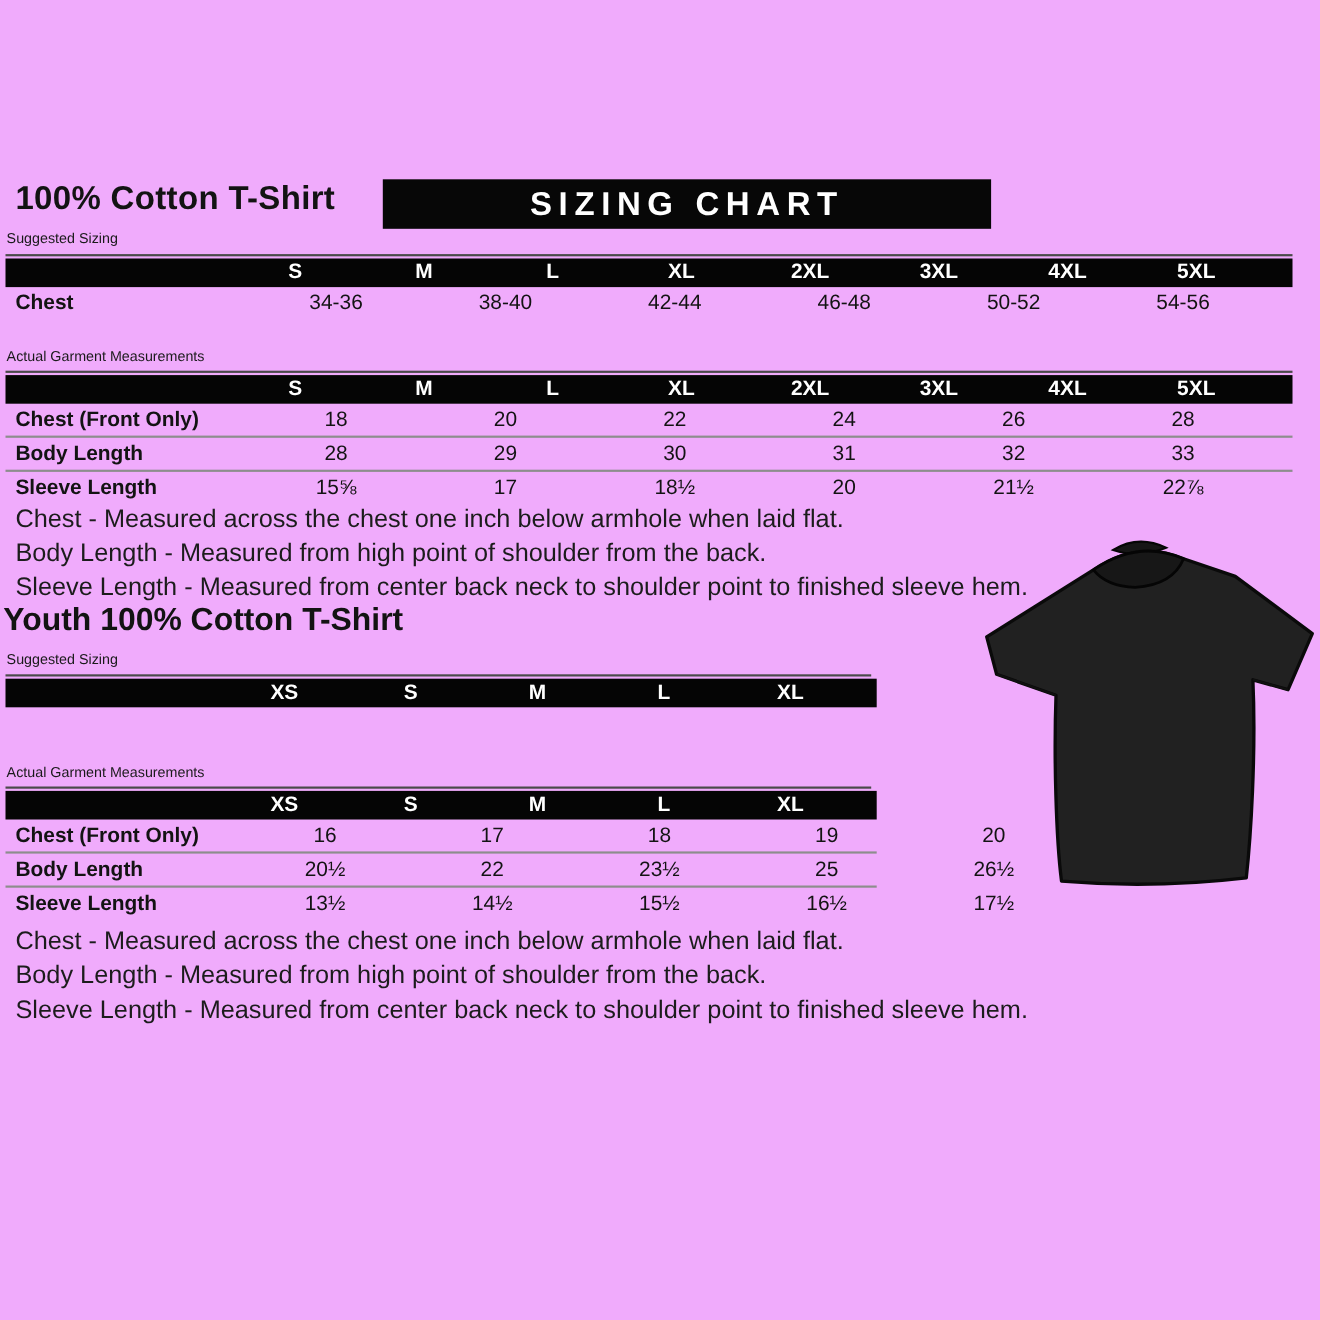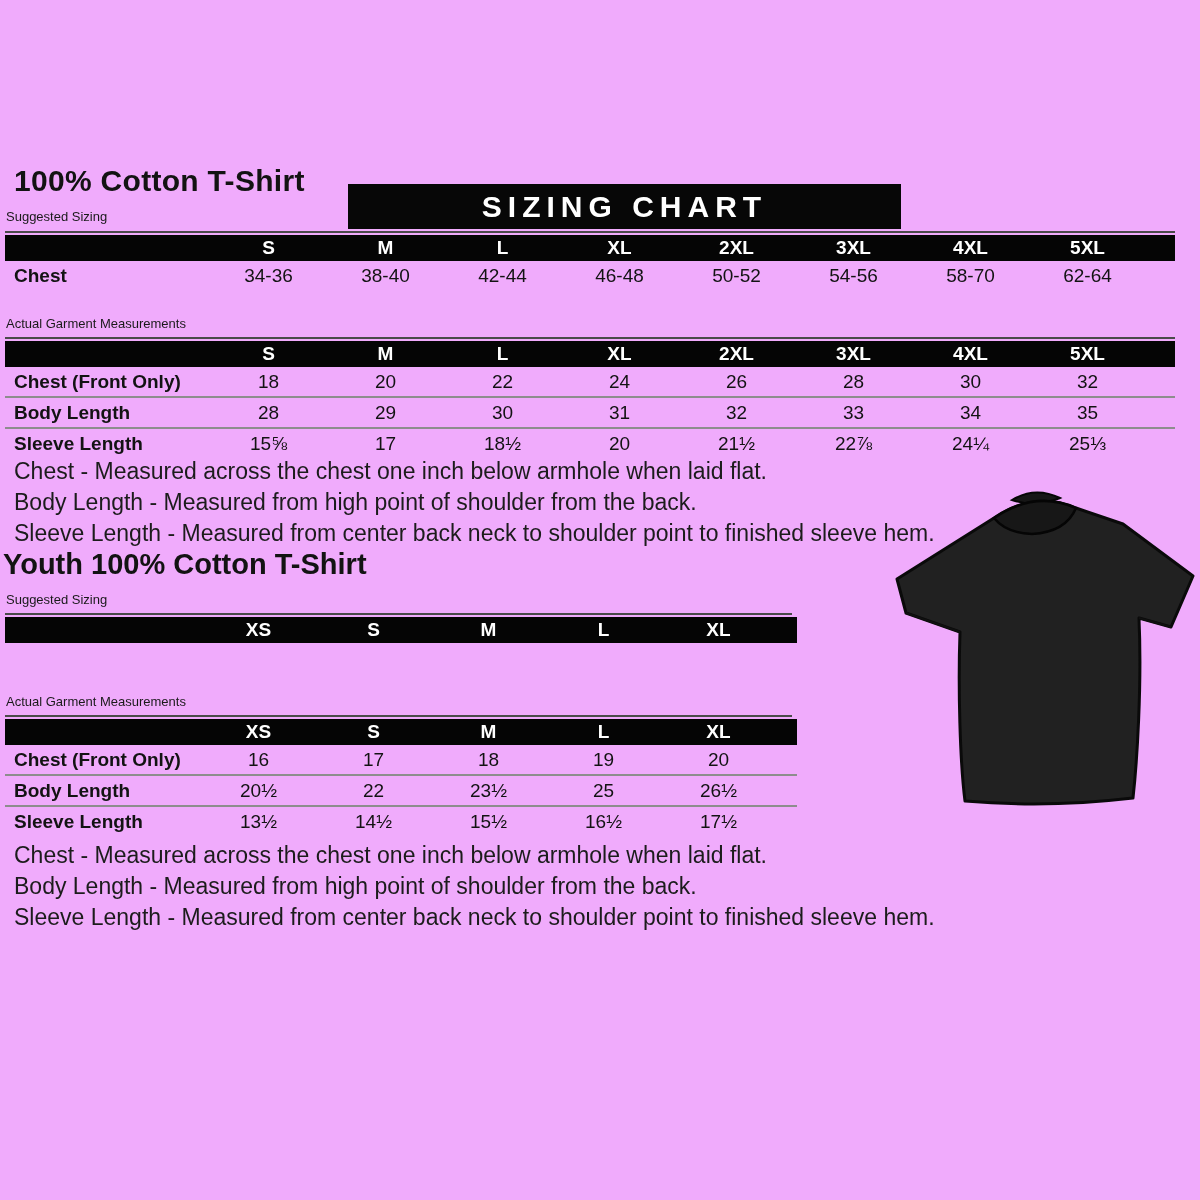"SIZING CHART" .banner { margin-top: 21px -> none }
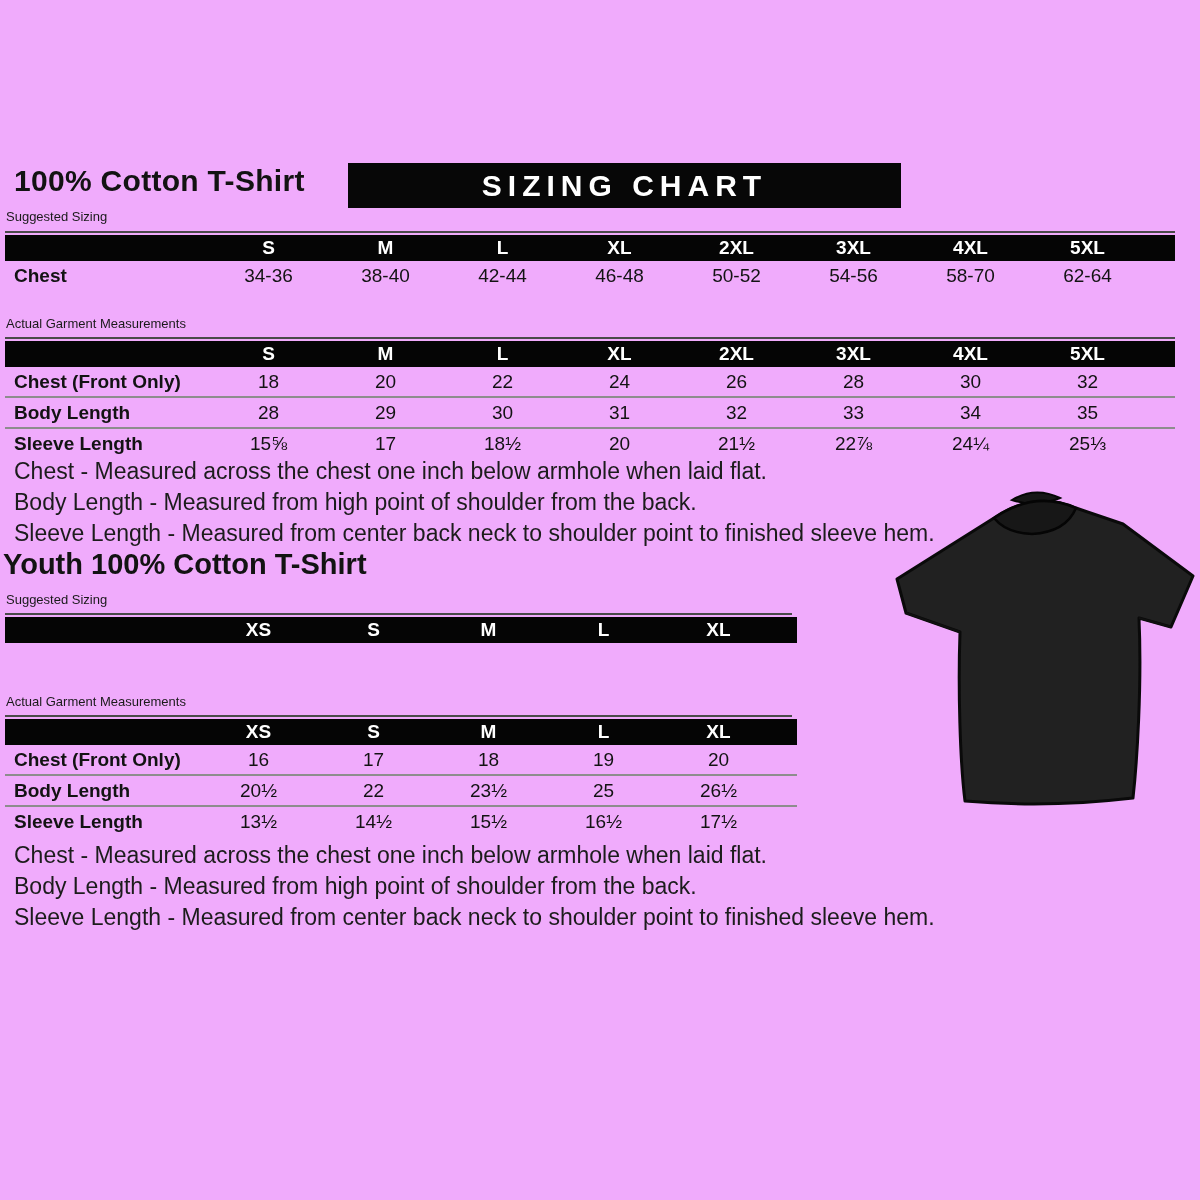"Chest" .tr { gap: none -> 37px }
